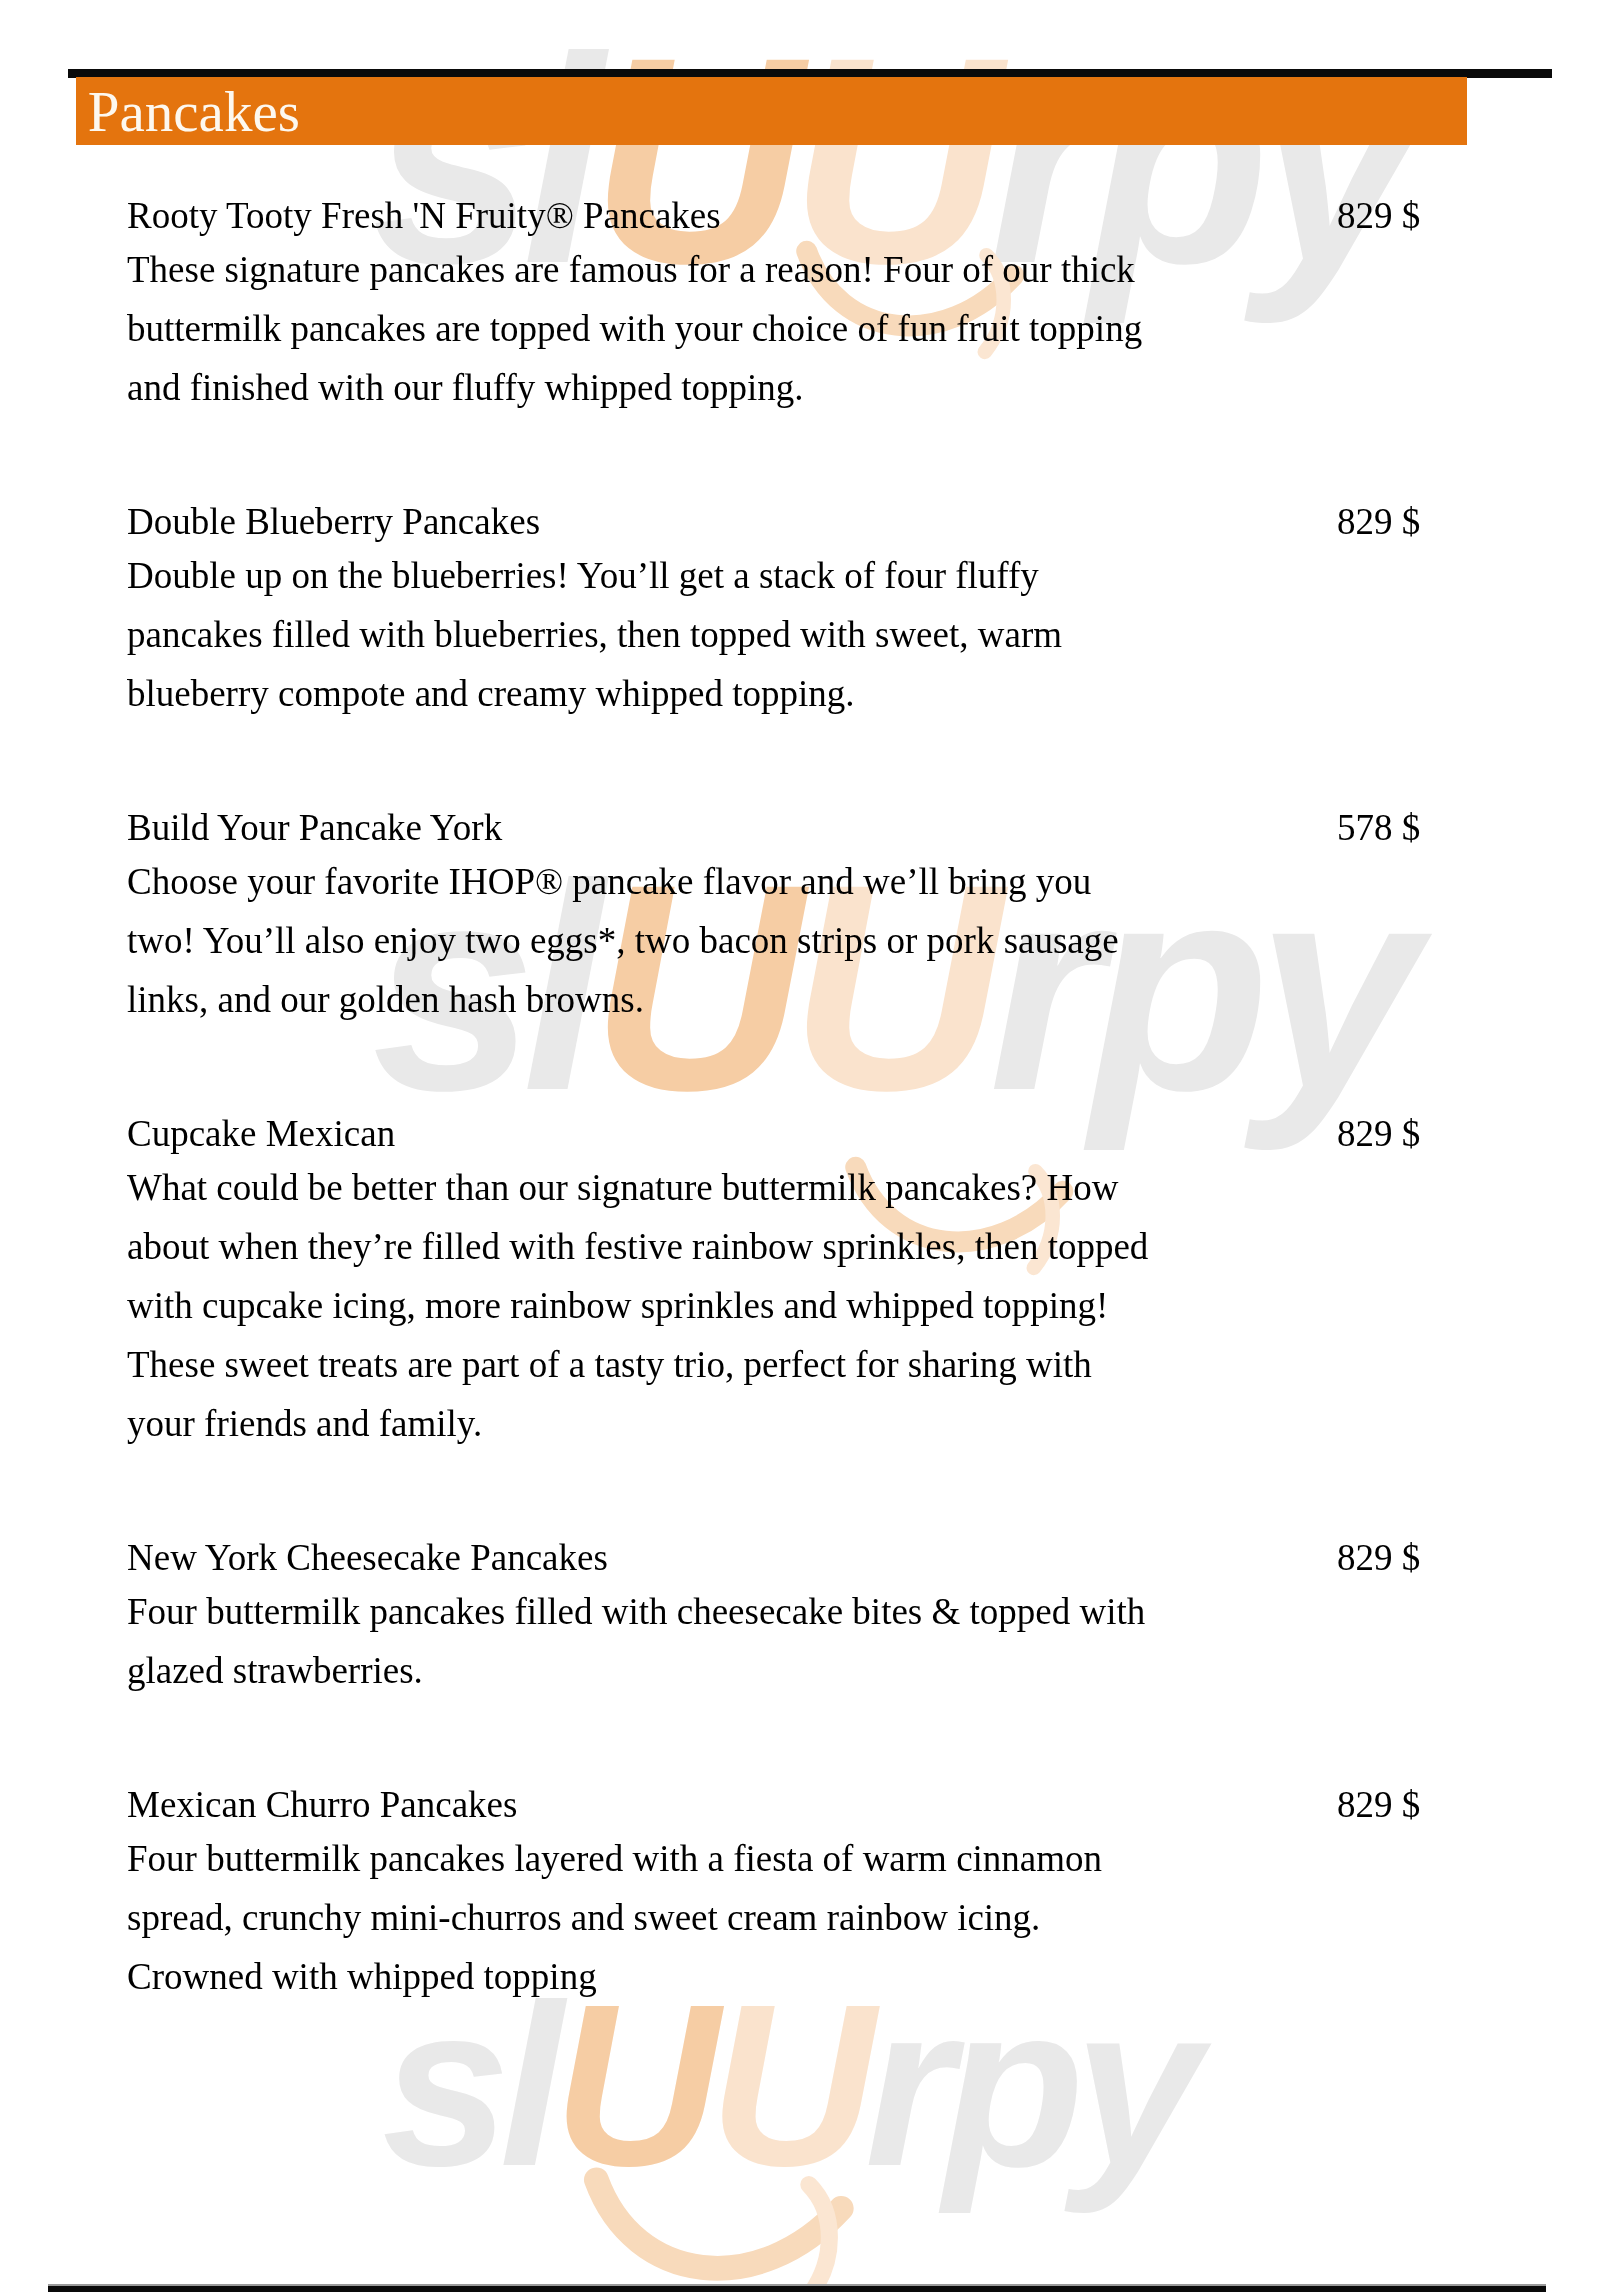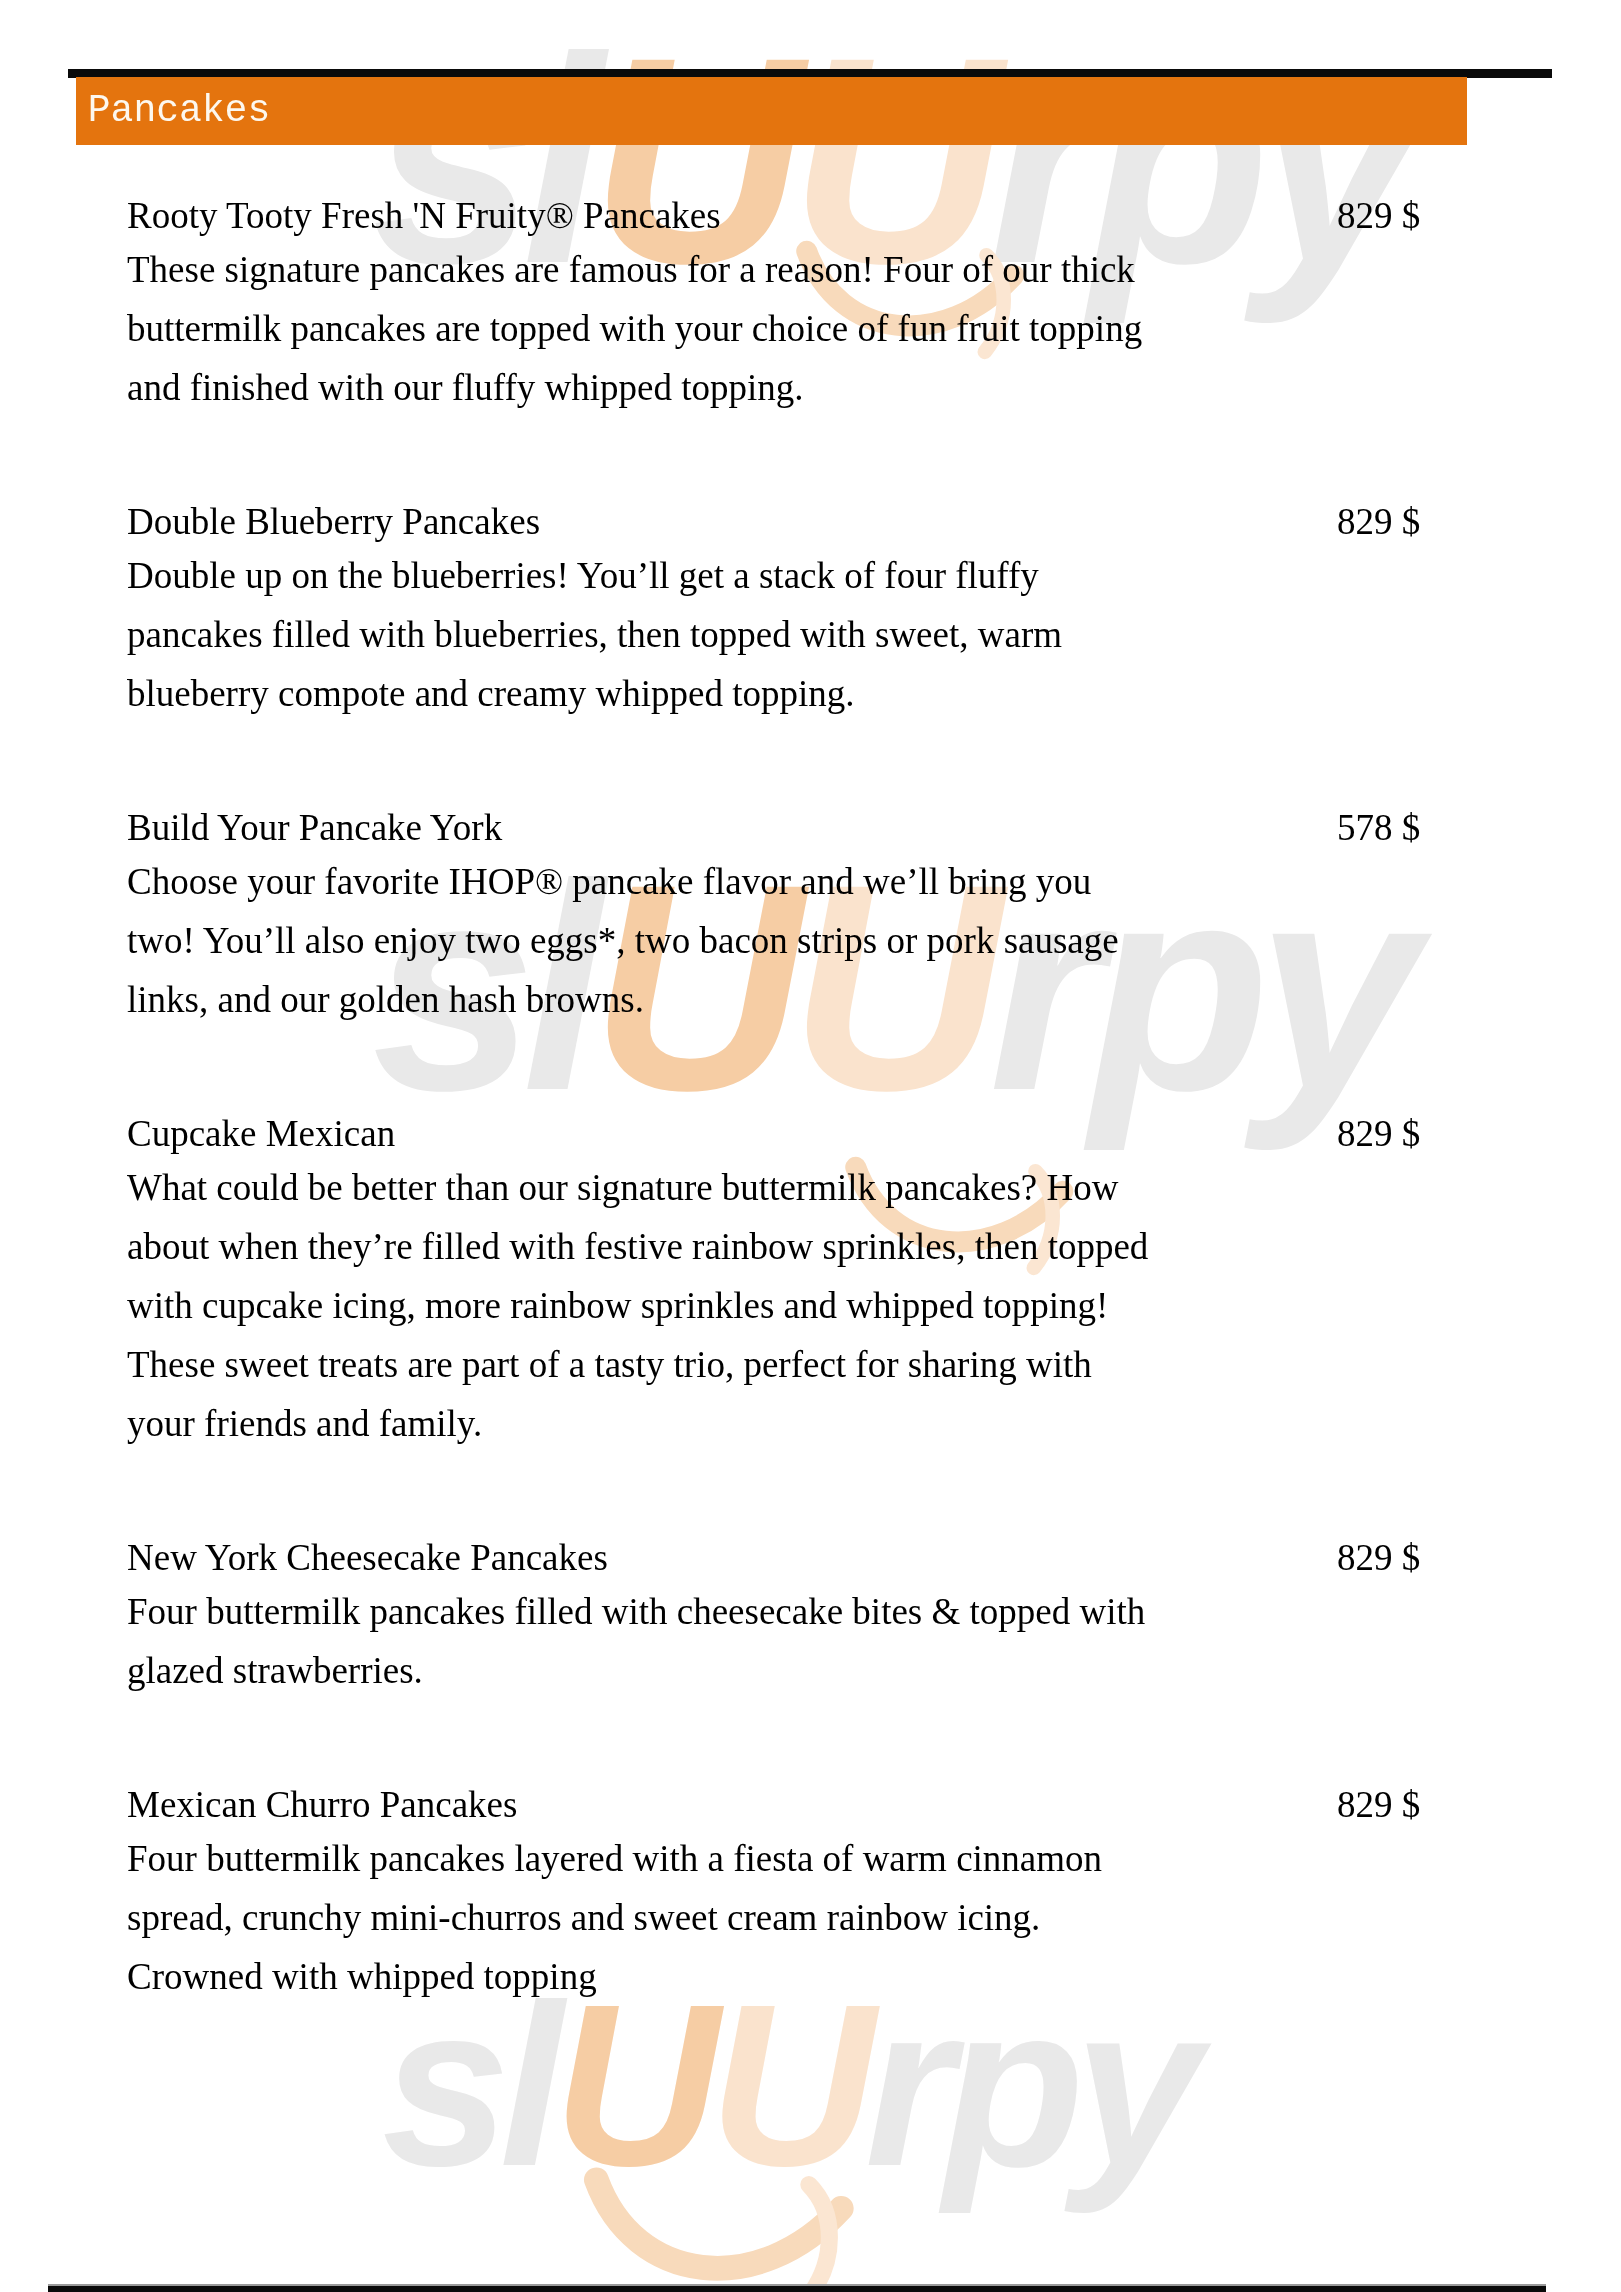"Pancakes" .section-title { font-family: Liberation Mono, monospace -> Liberation Serif, serif; font-size: 38px -> 57px }
